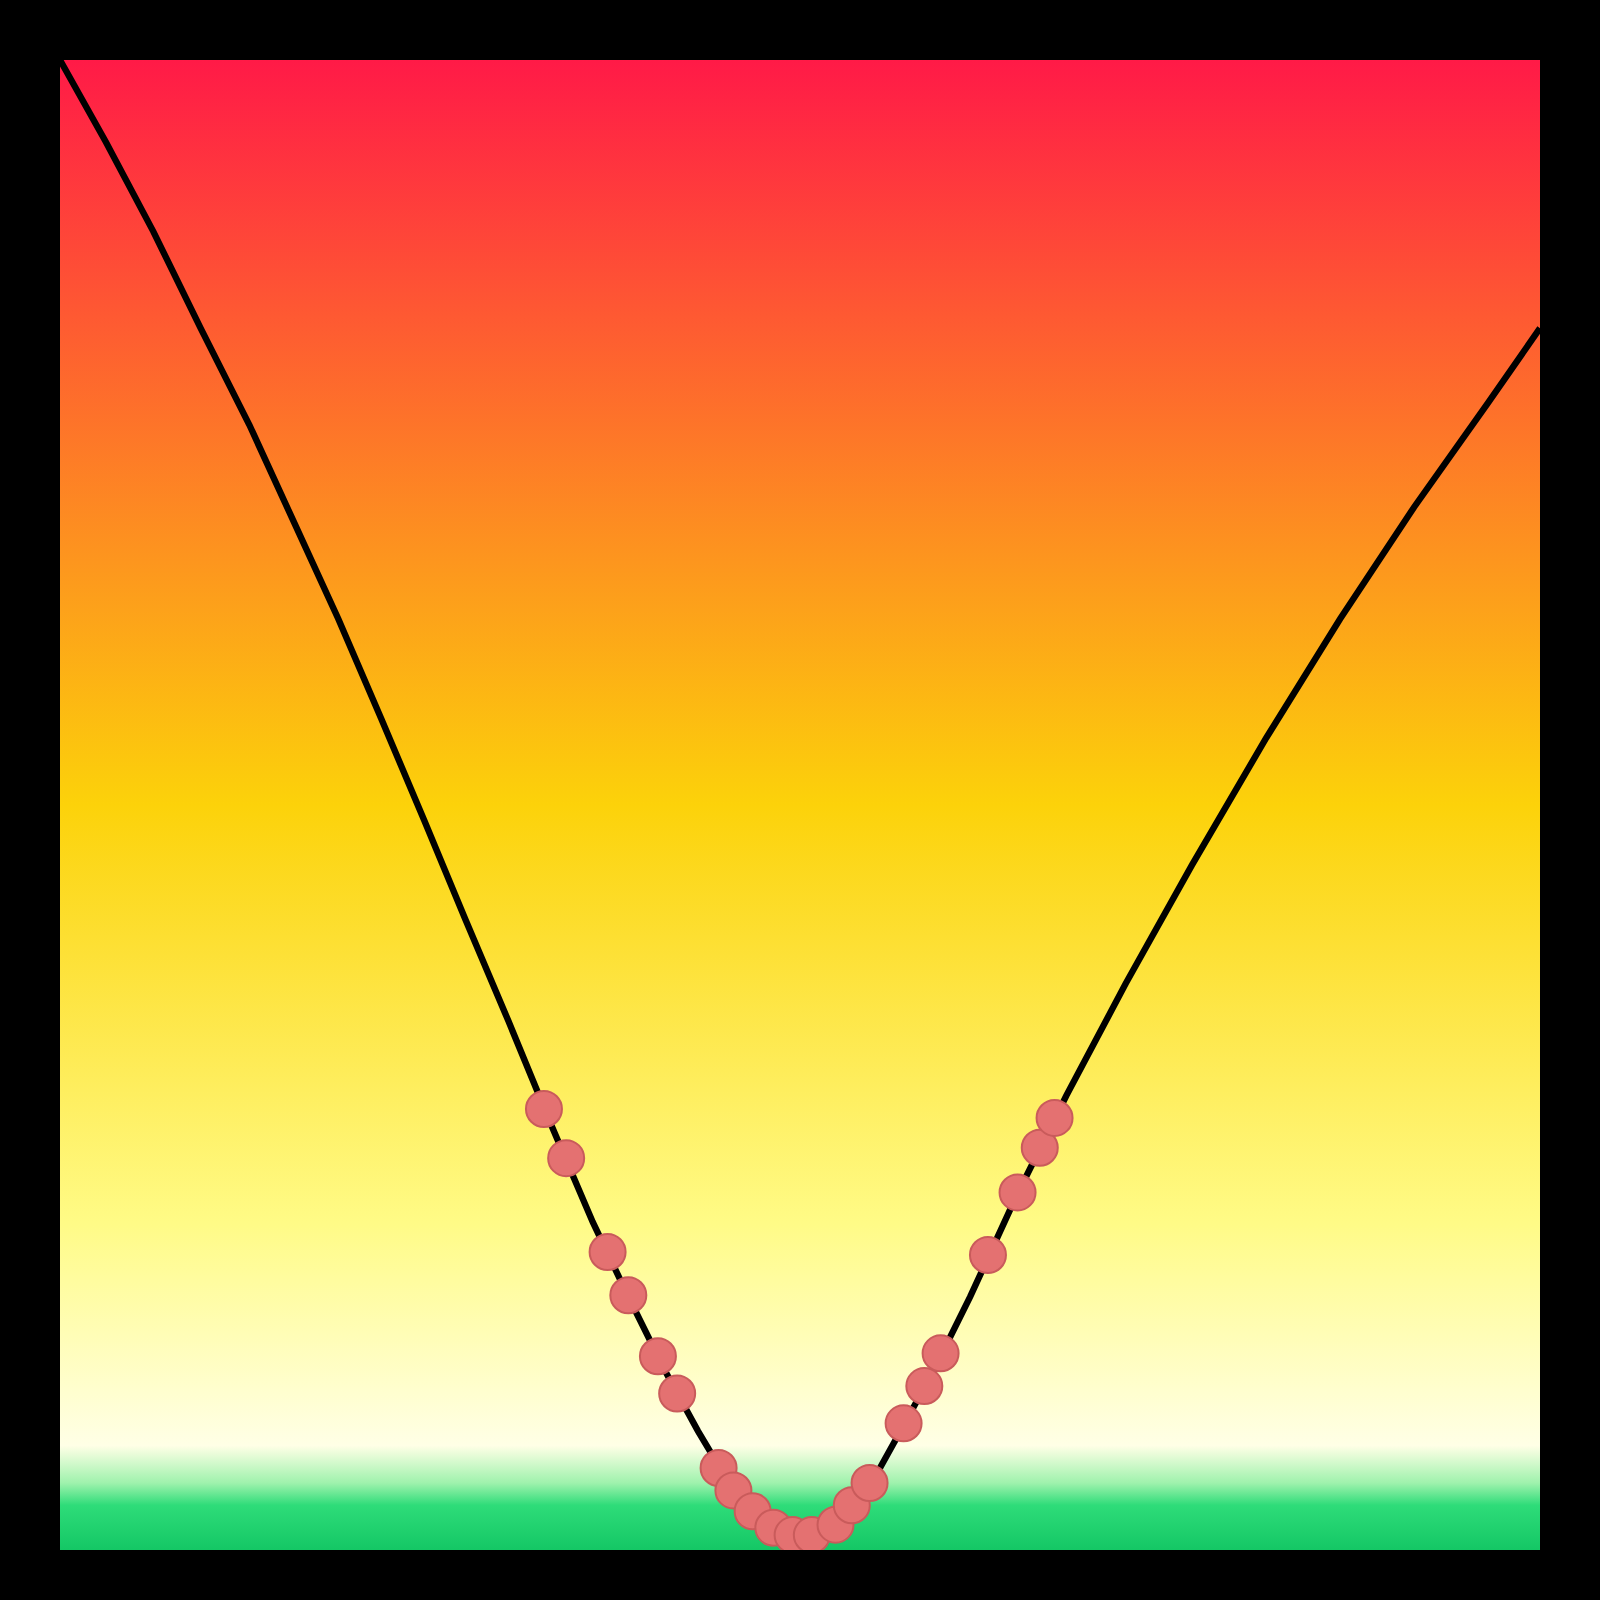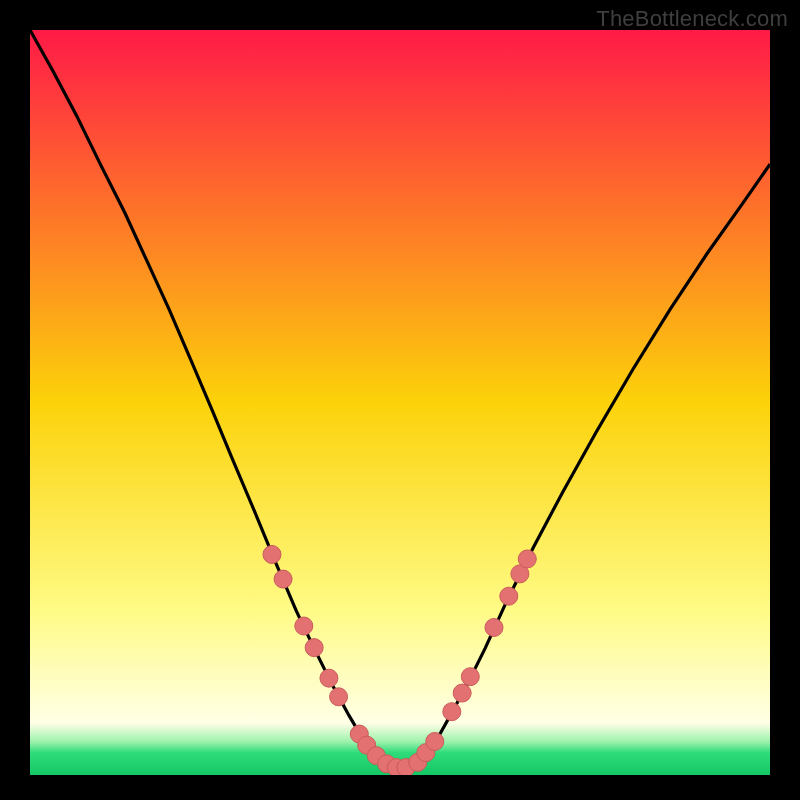"TheBottleneck.com" div.watermark { html: <div>TheBottleneck.com</div> -> none }
